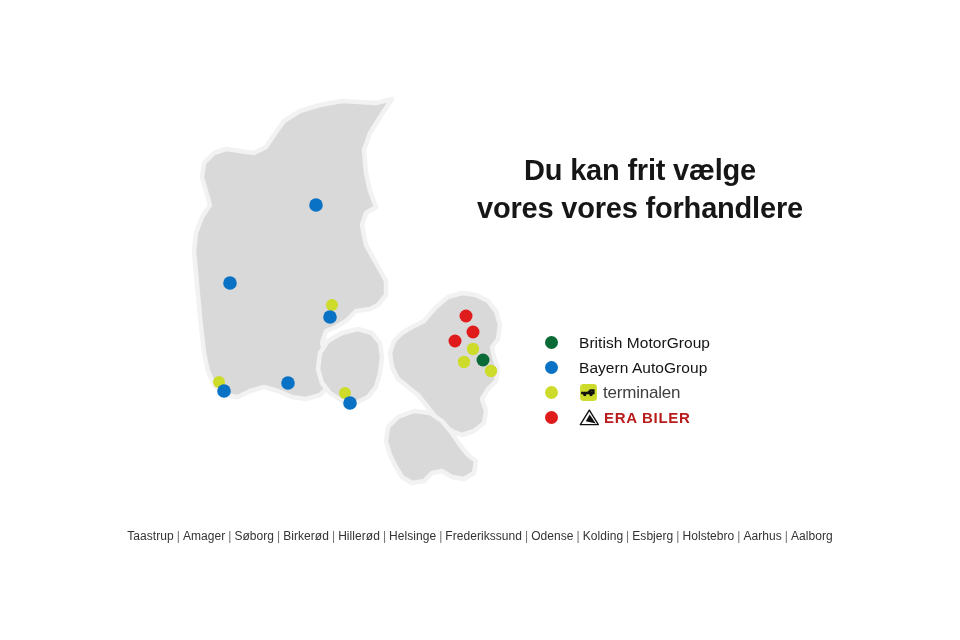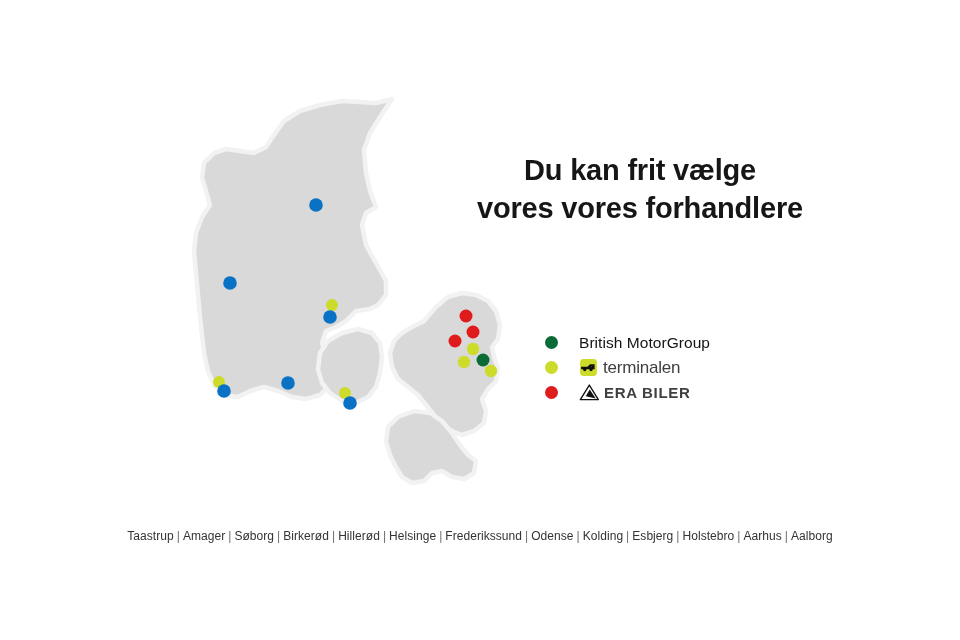"Bayern AutoGroup" div.legend-row { html: none -> <div> <span></span> <span>Bayern AutoGroup</span> </div> }
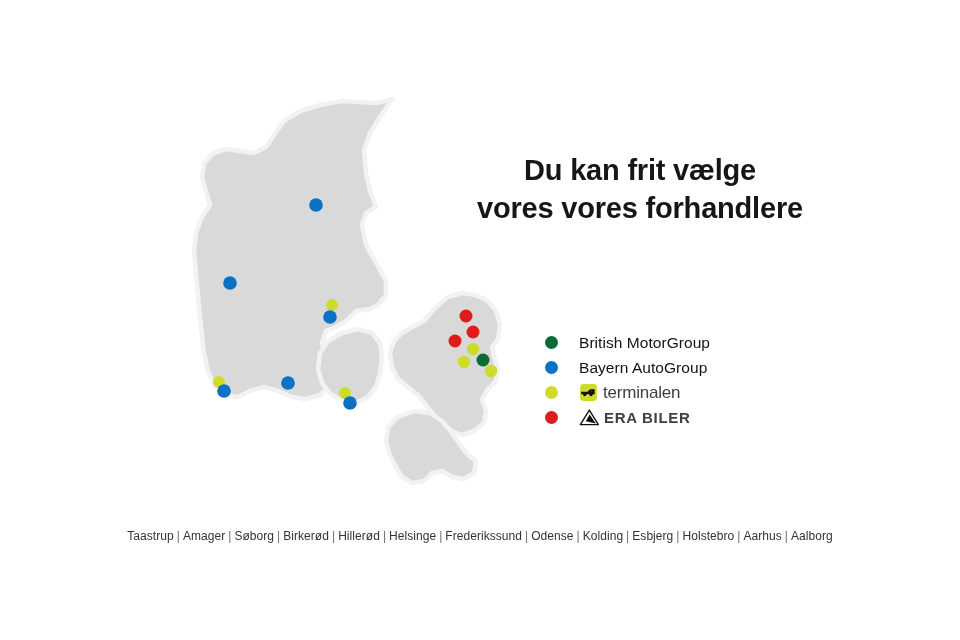"ERA BILER" .logo-era-text { color: #404040 -> #b91c1c }
